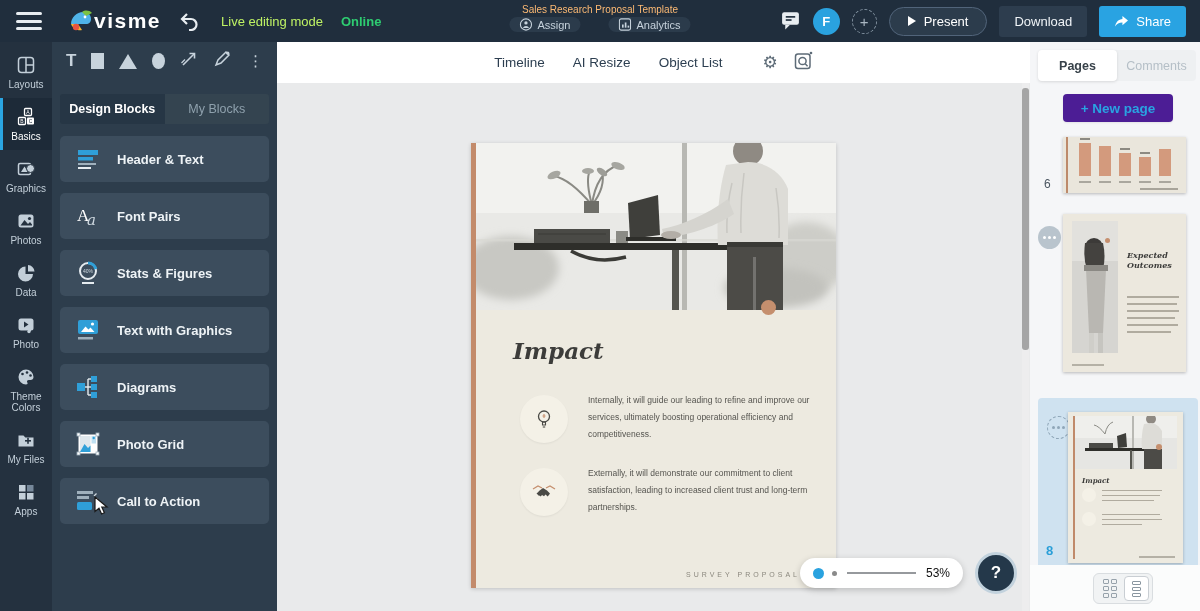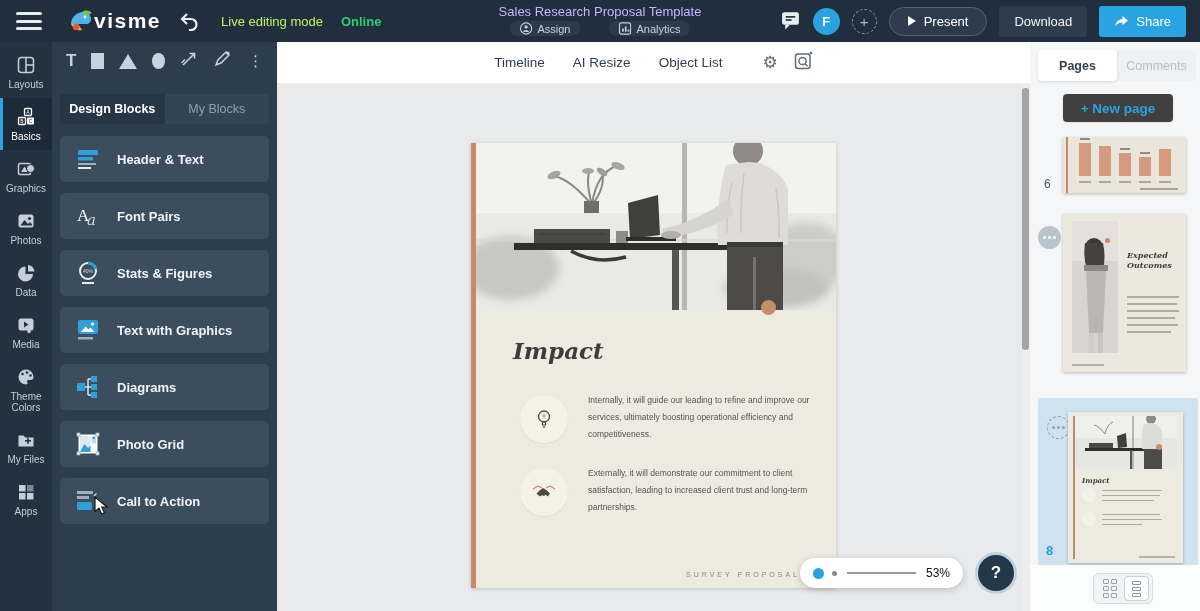"Sales Research Proposal Template" .doc-title { color: #c4b5fd -> #fdba74; font-size: 13px -> 10px }
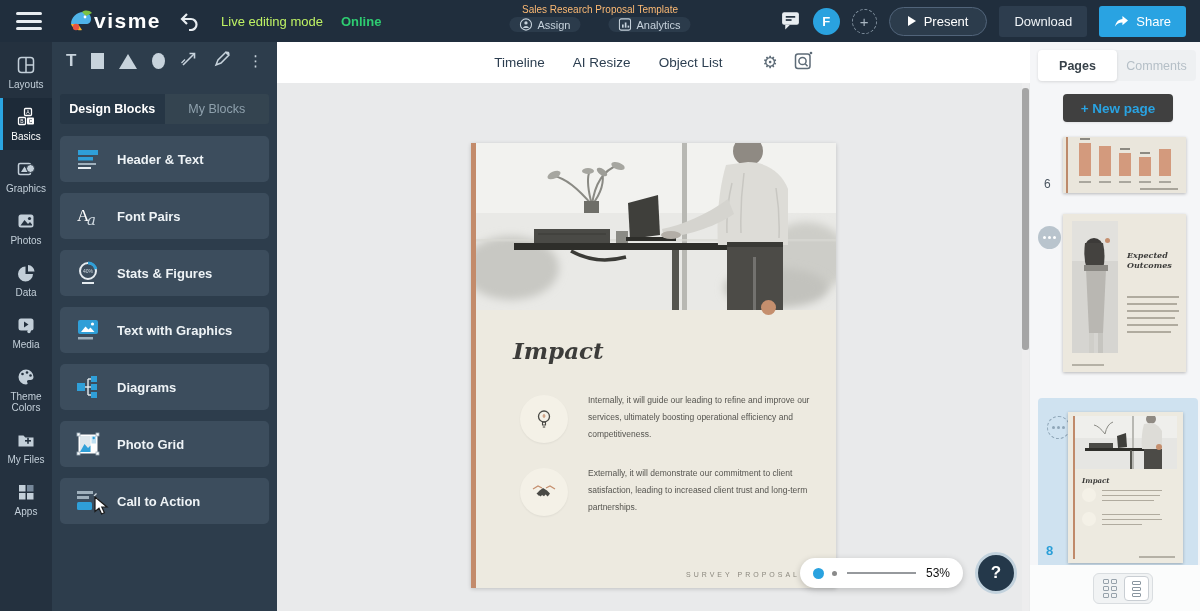"+ New page" .new-page-btn { background: #404040 -> #4c1d95 }
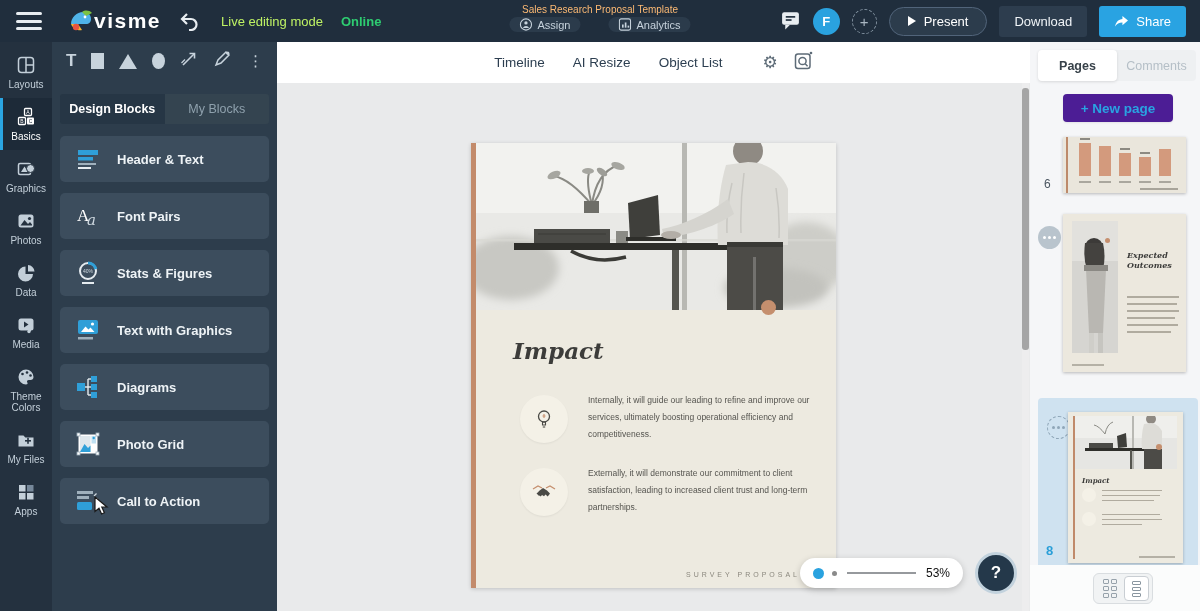"Media" span { text: Media -> Photo }
